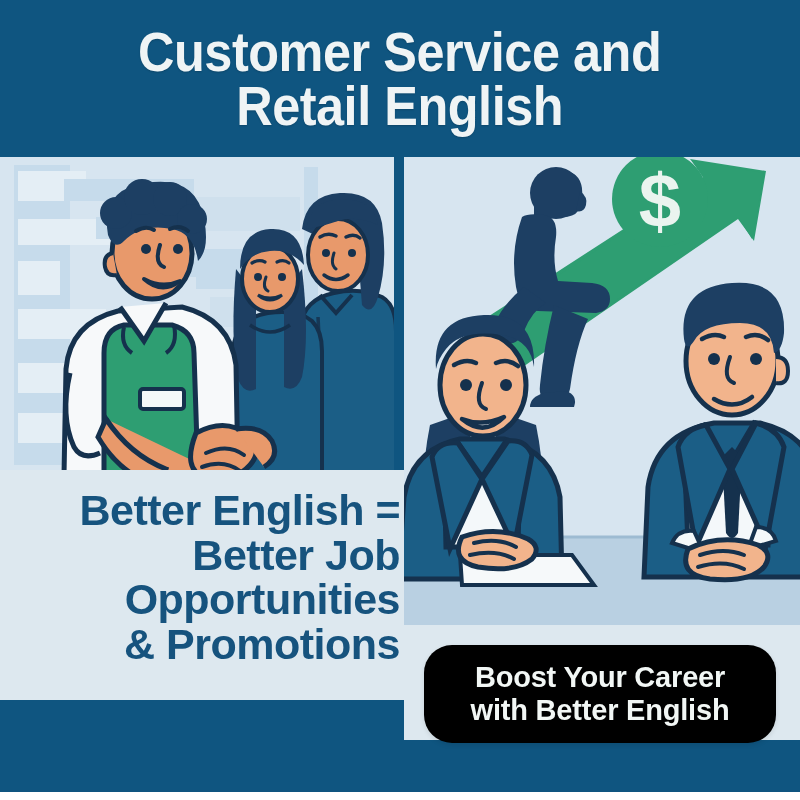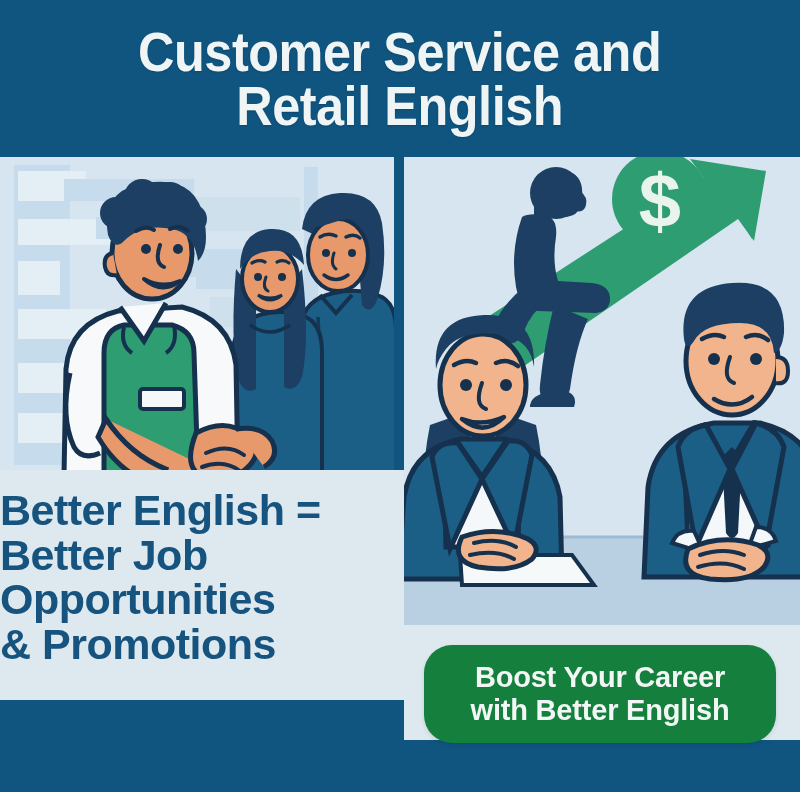"Better English =" .headline { text-align: left -> right }
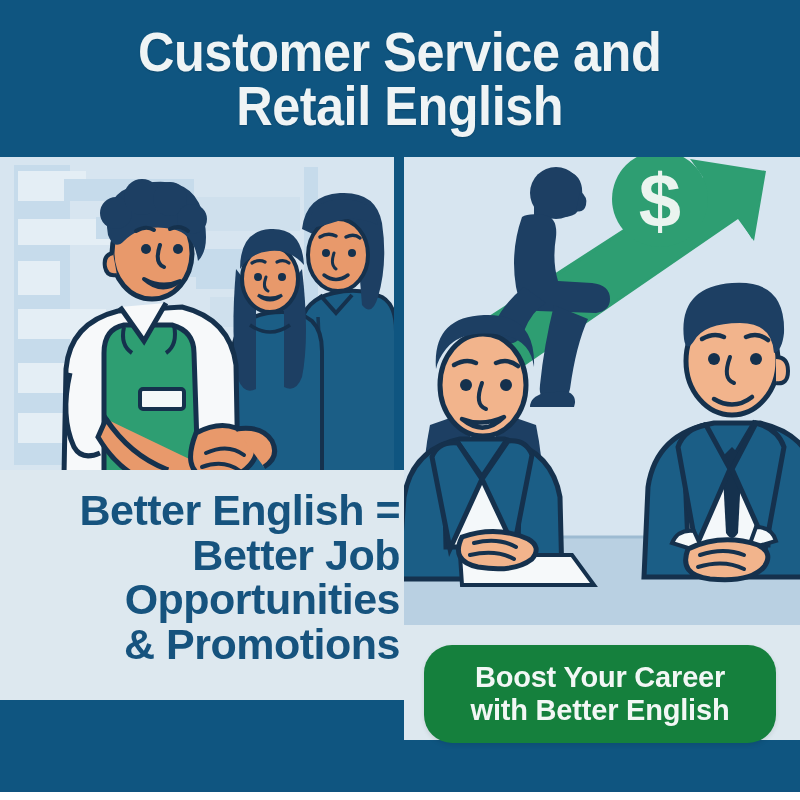"Boost Your Career" .cta { background: #15803d -> #000000 }
